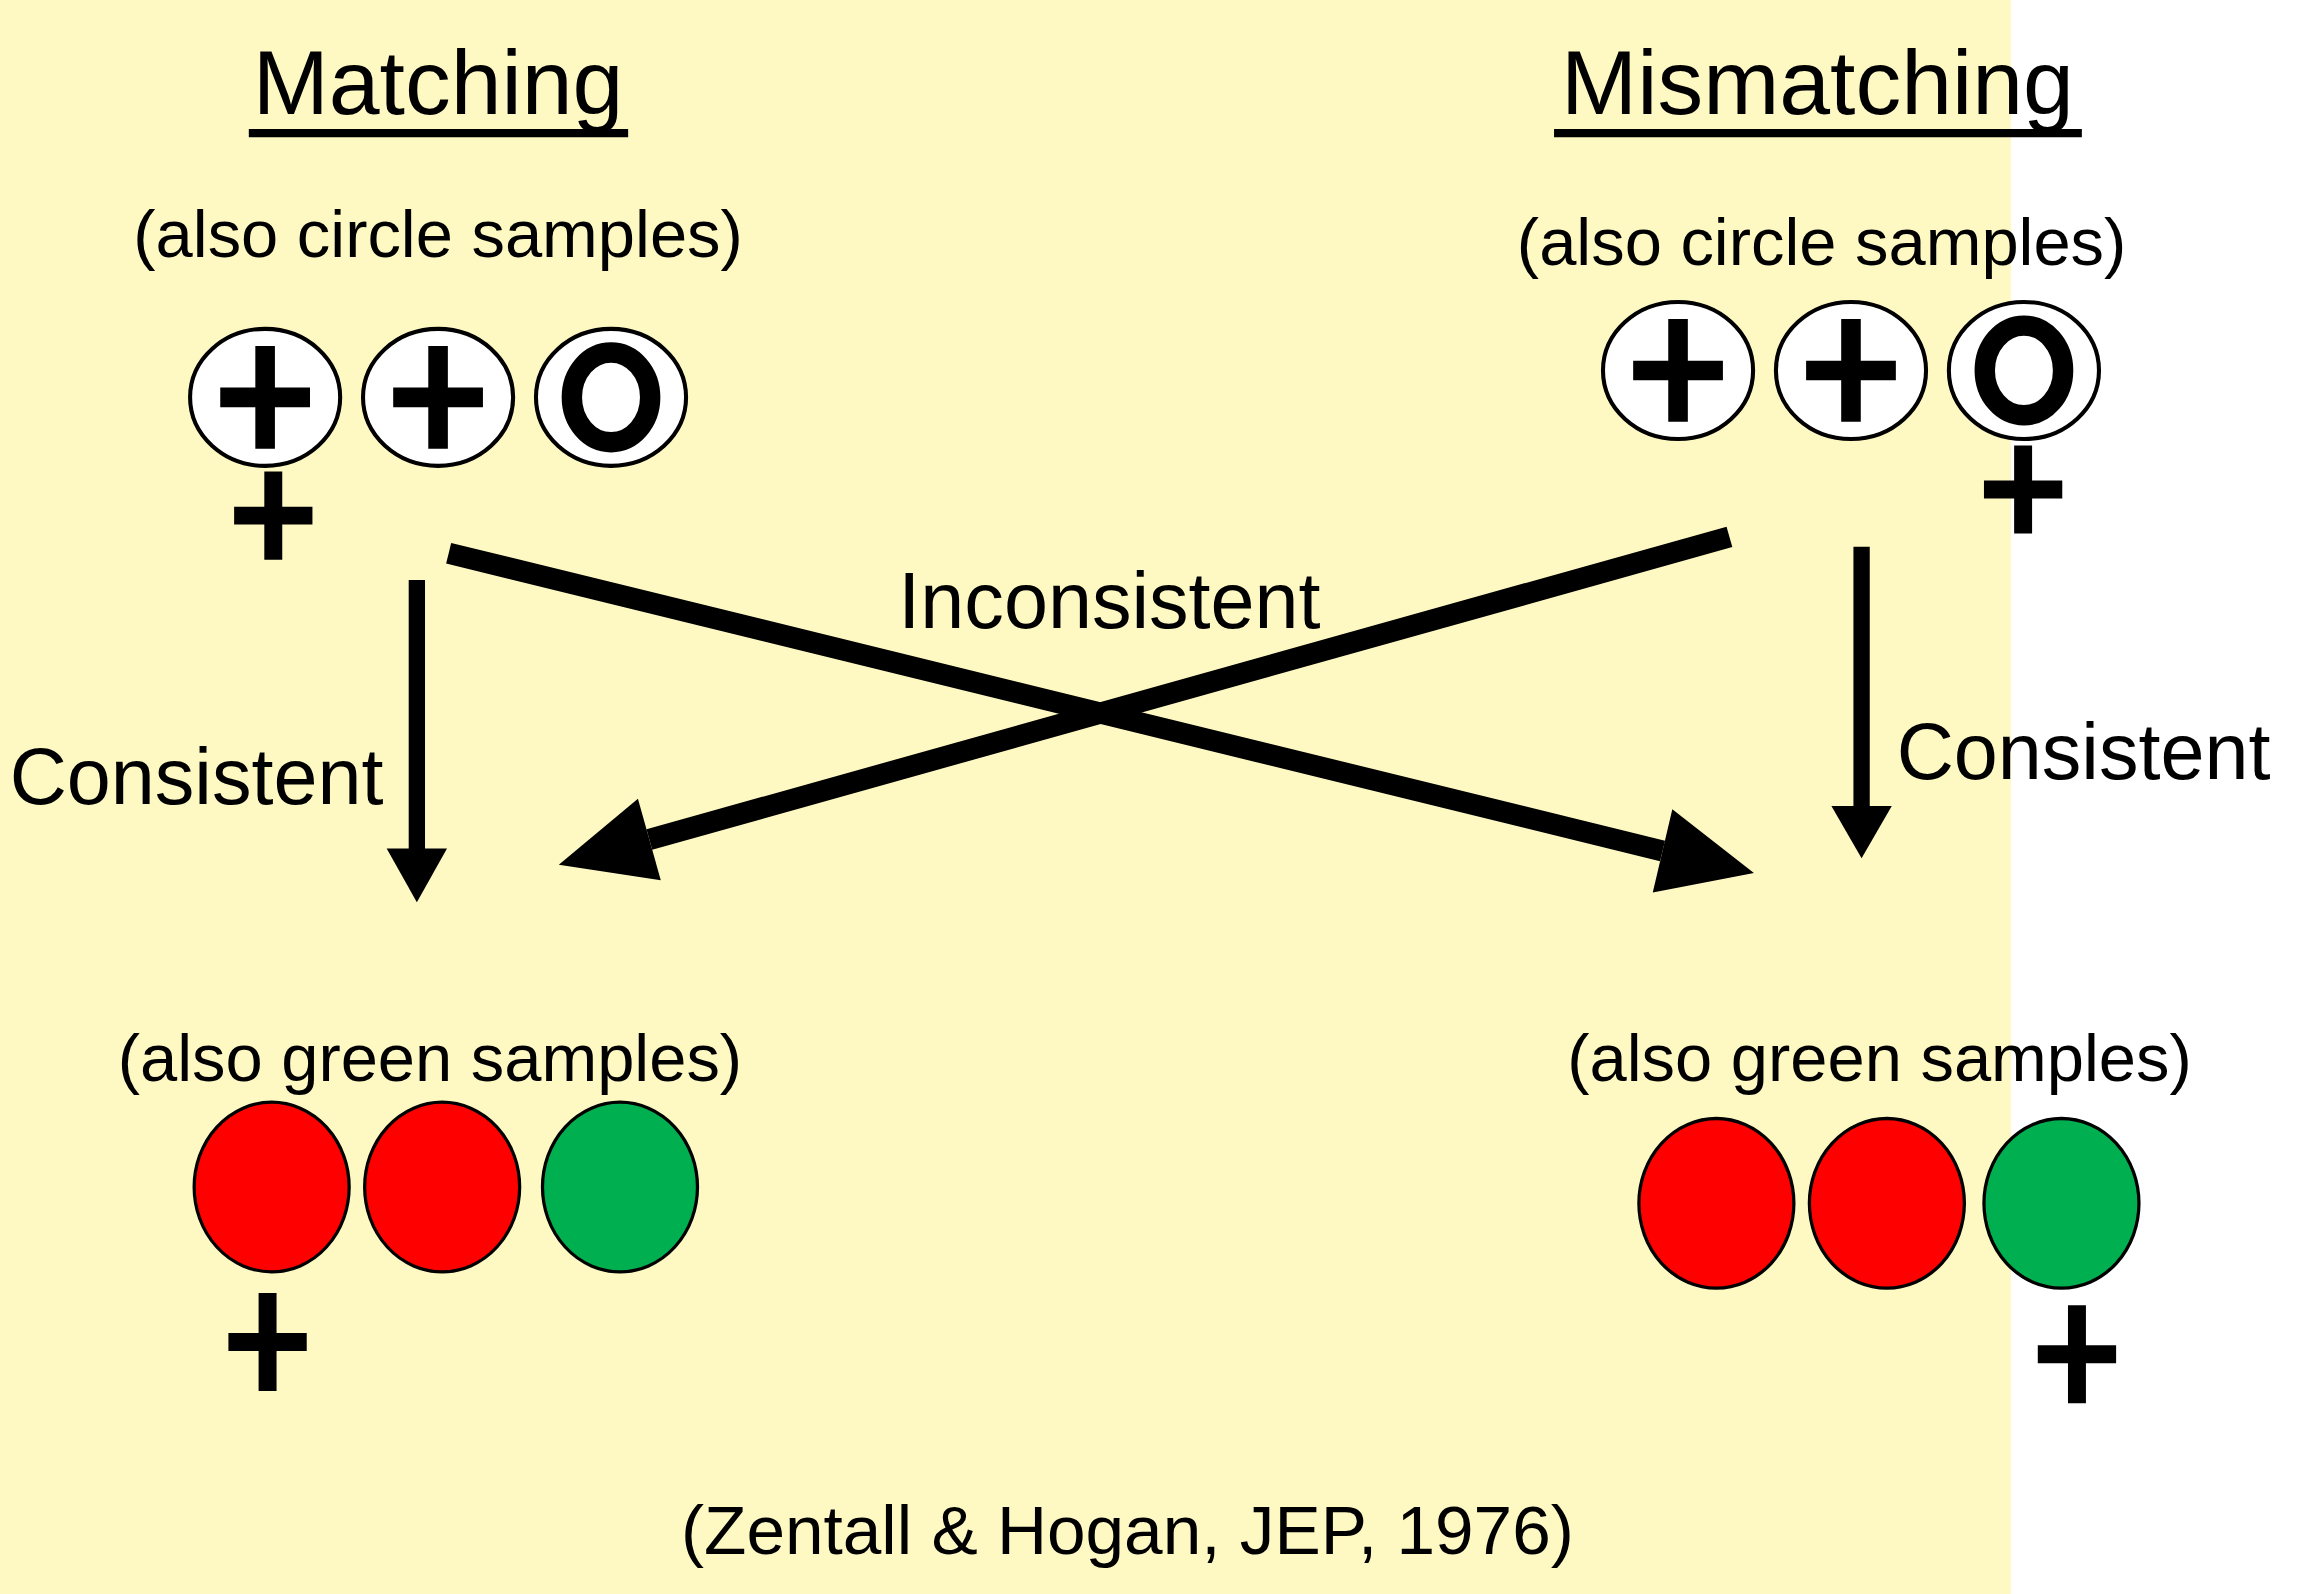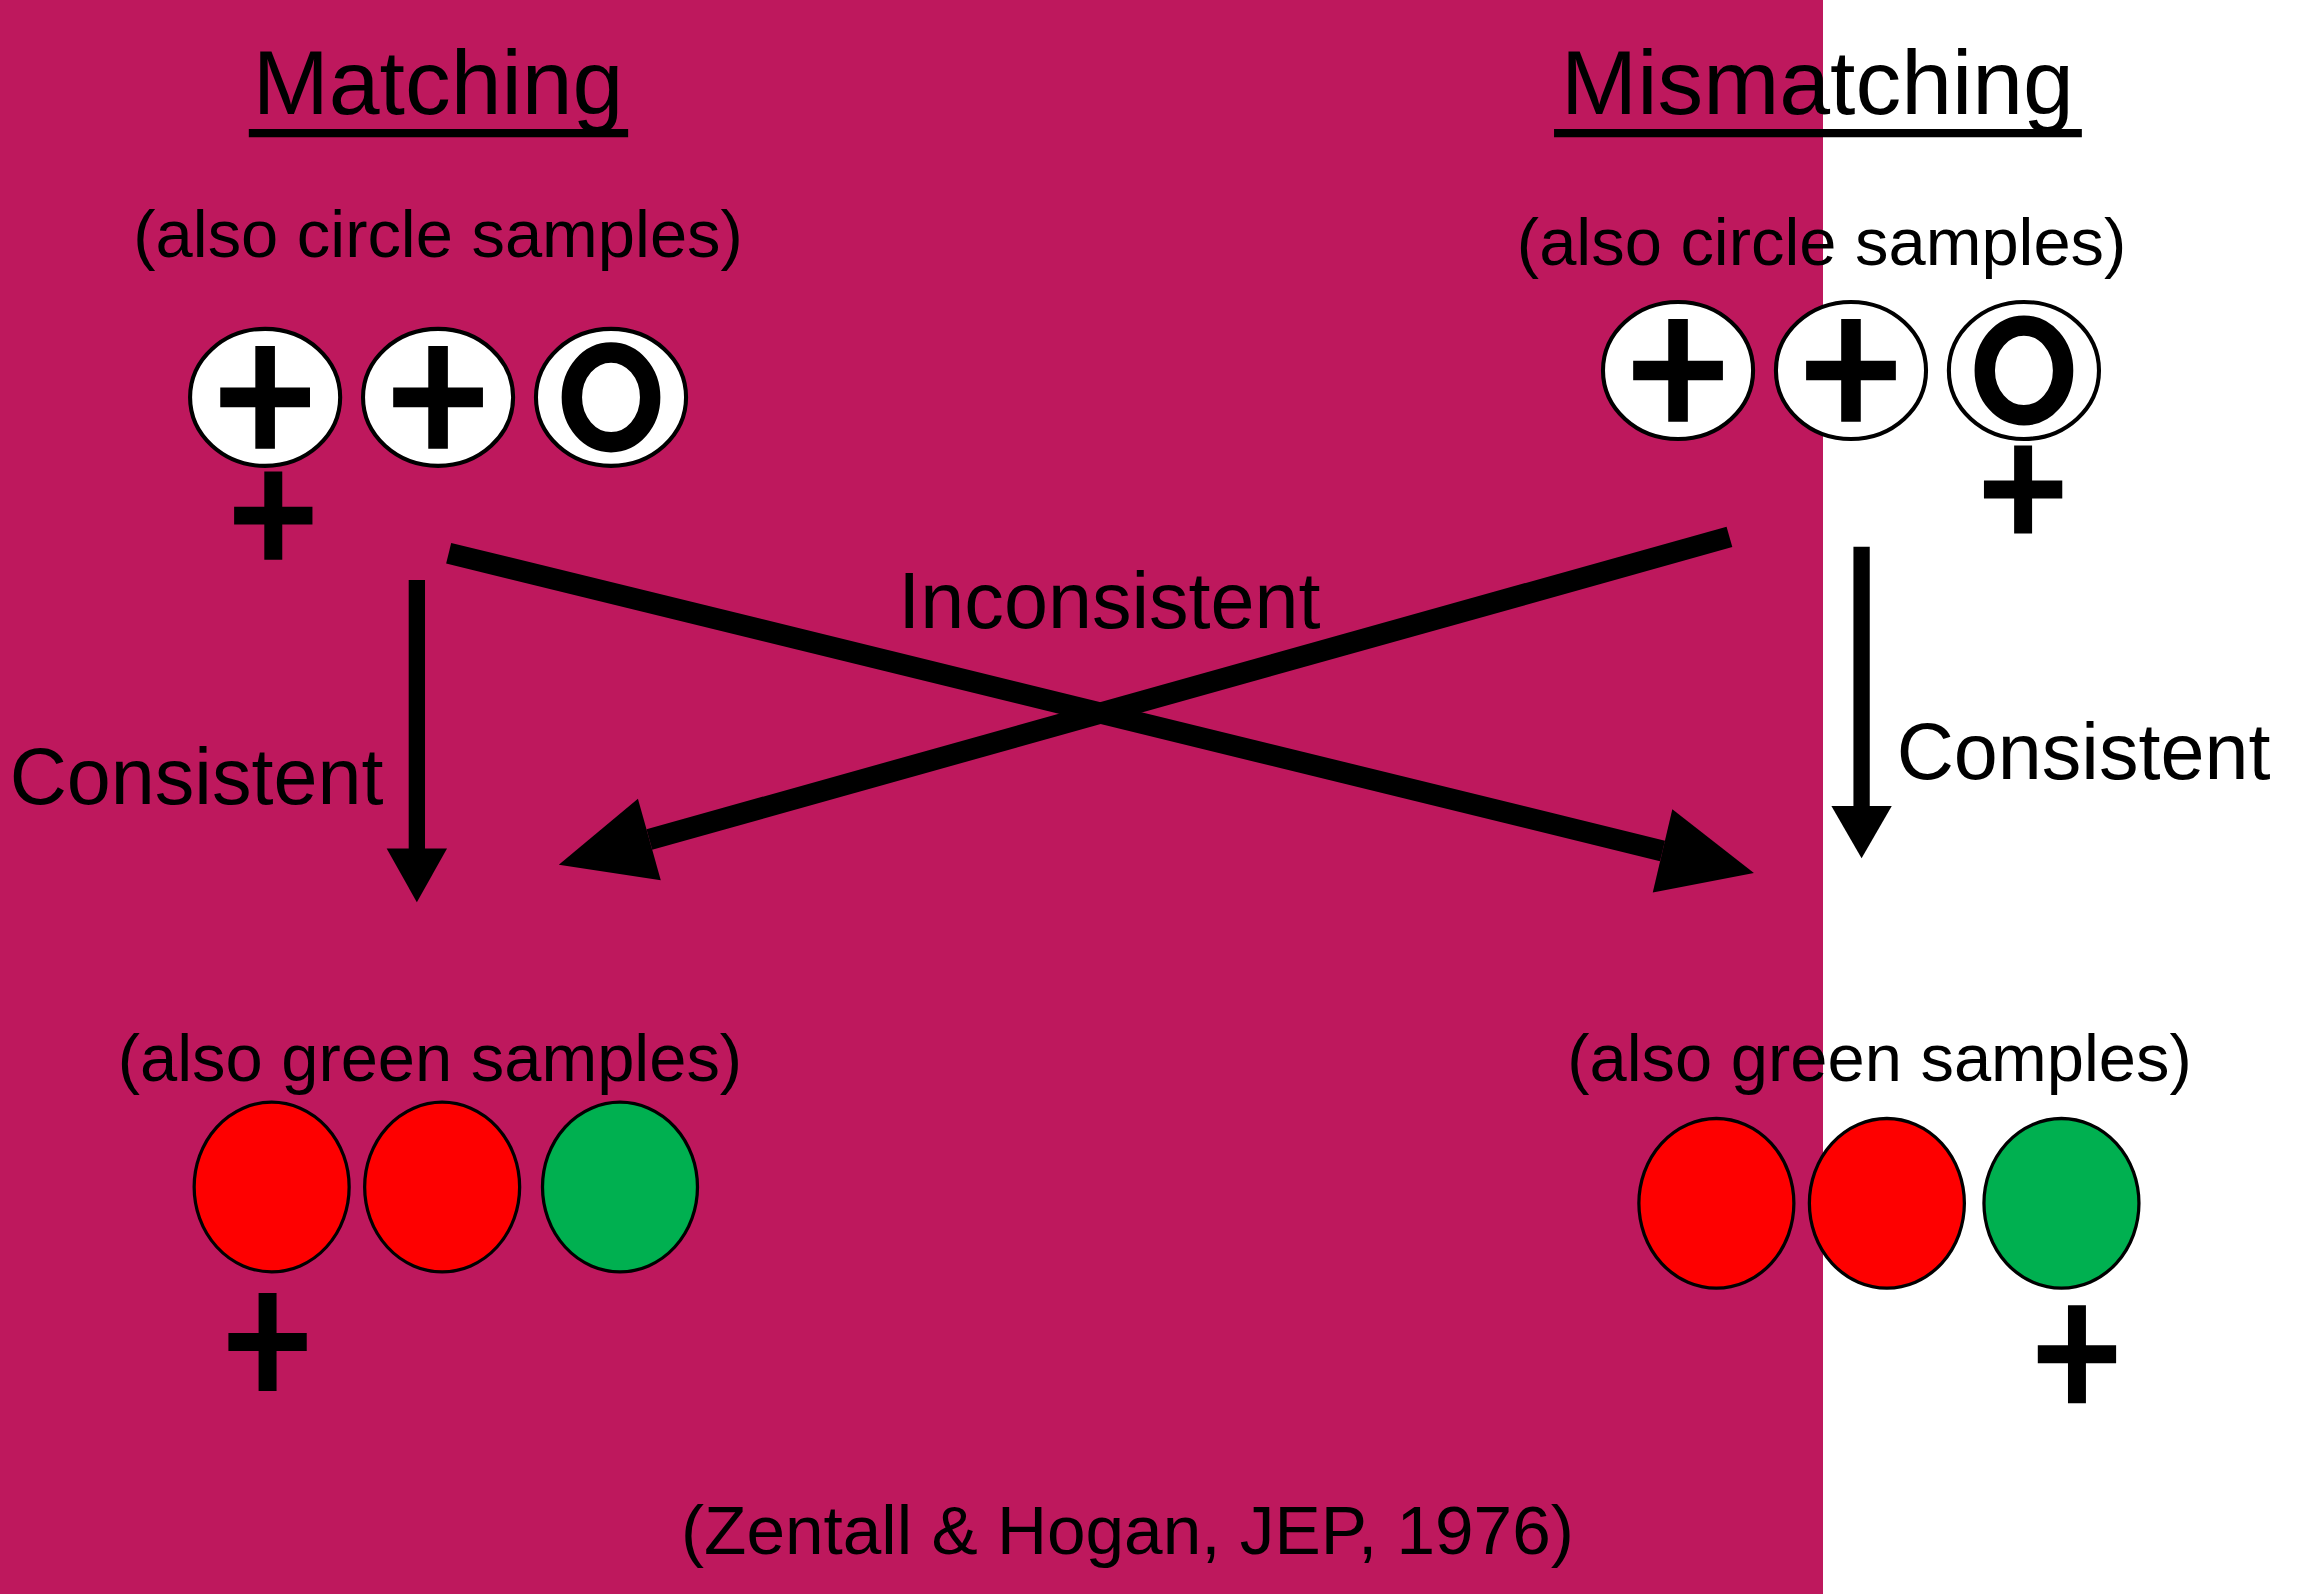"Matching" .stage { background: #be185d -> #fef9c3; width: 1823px -> 2011px }
